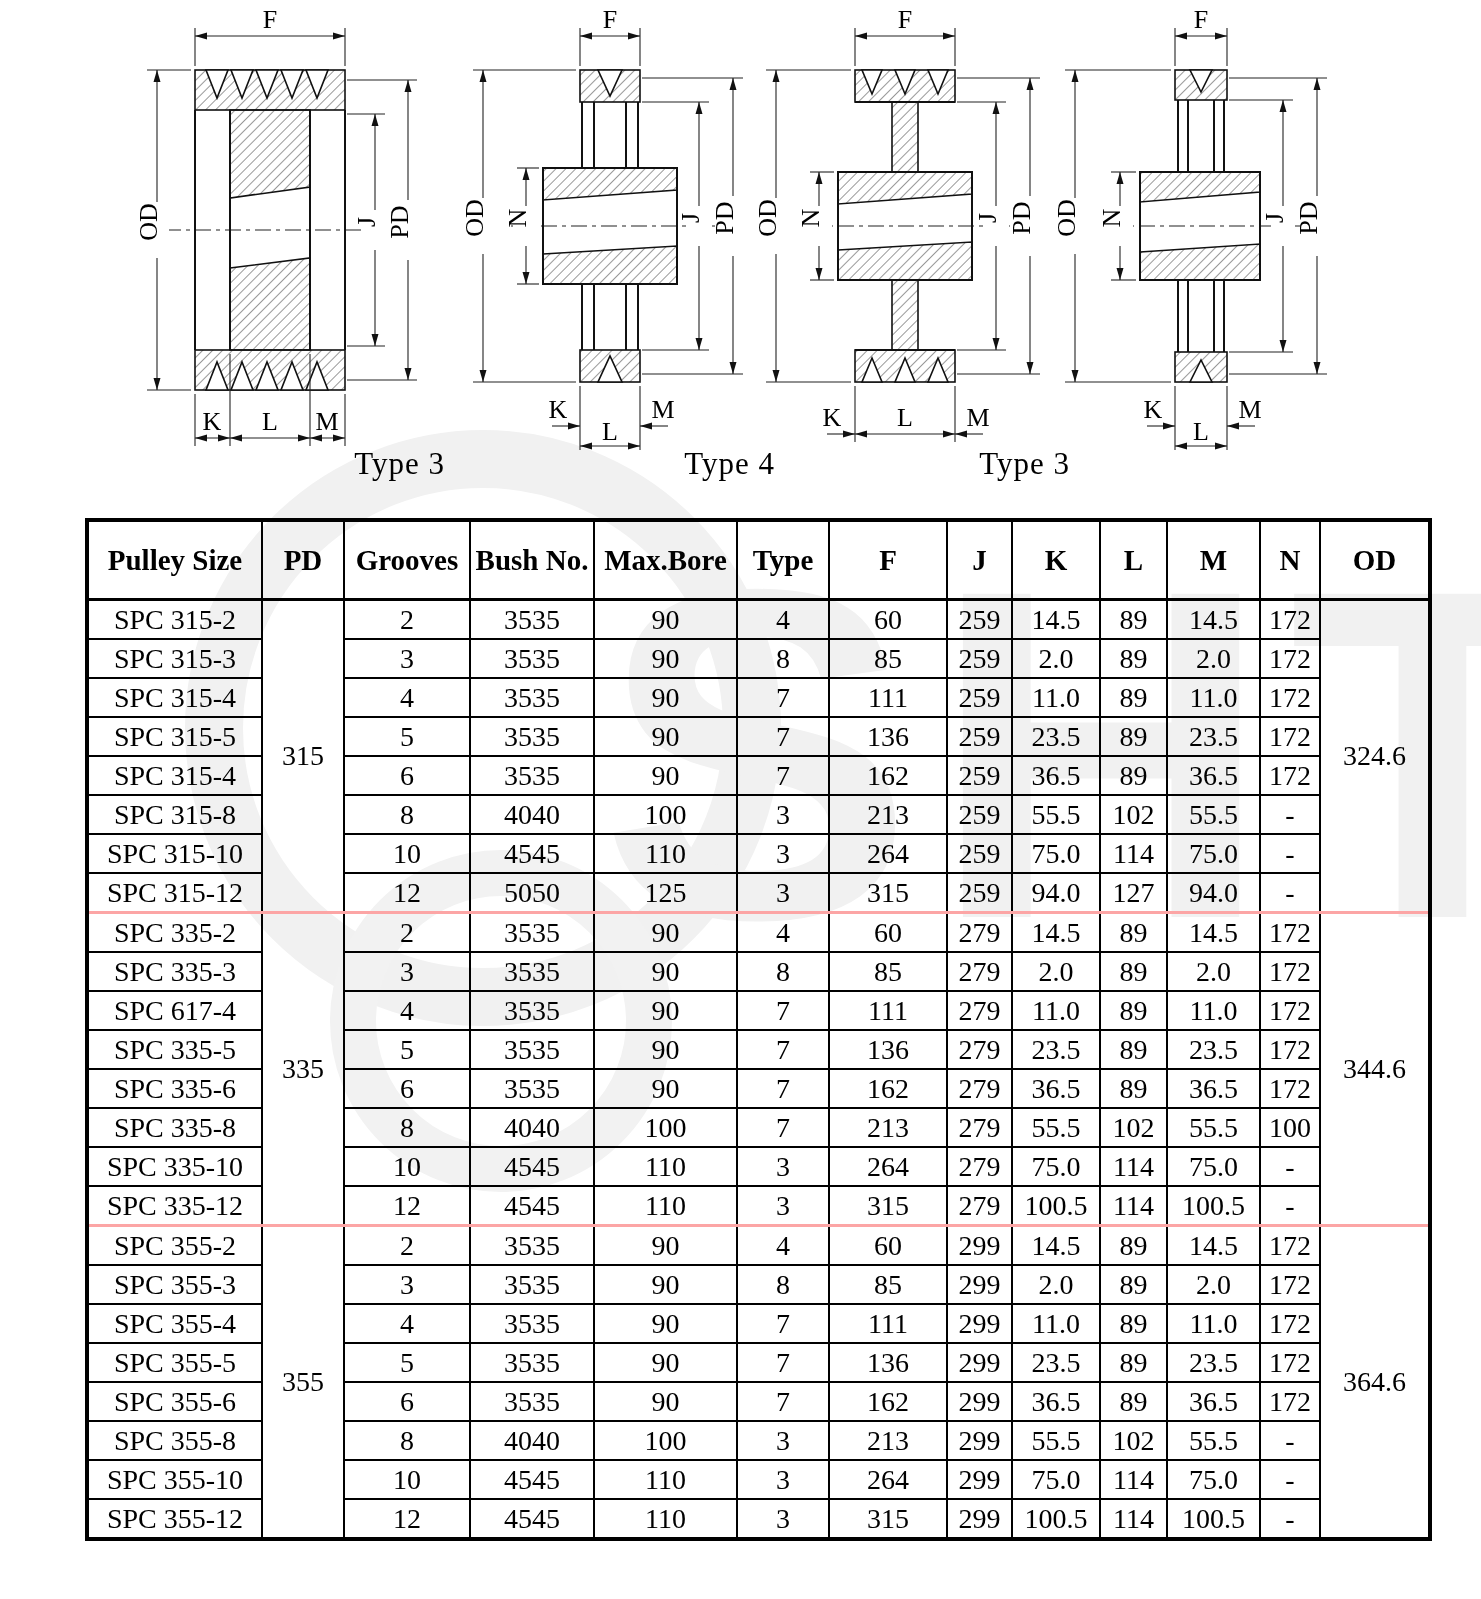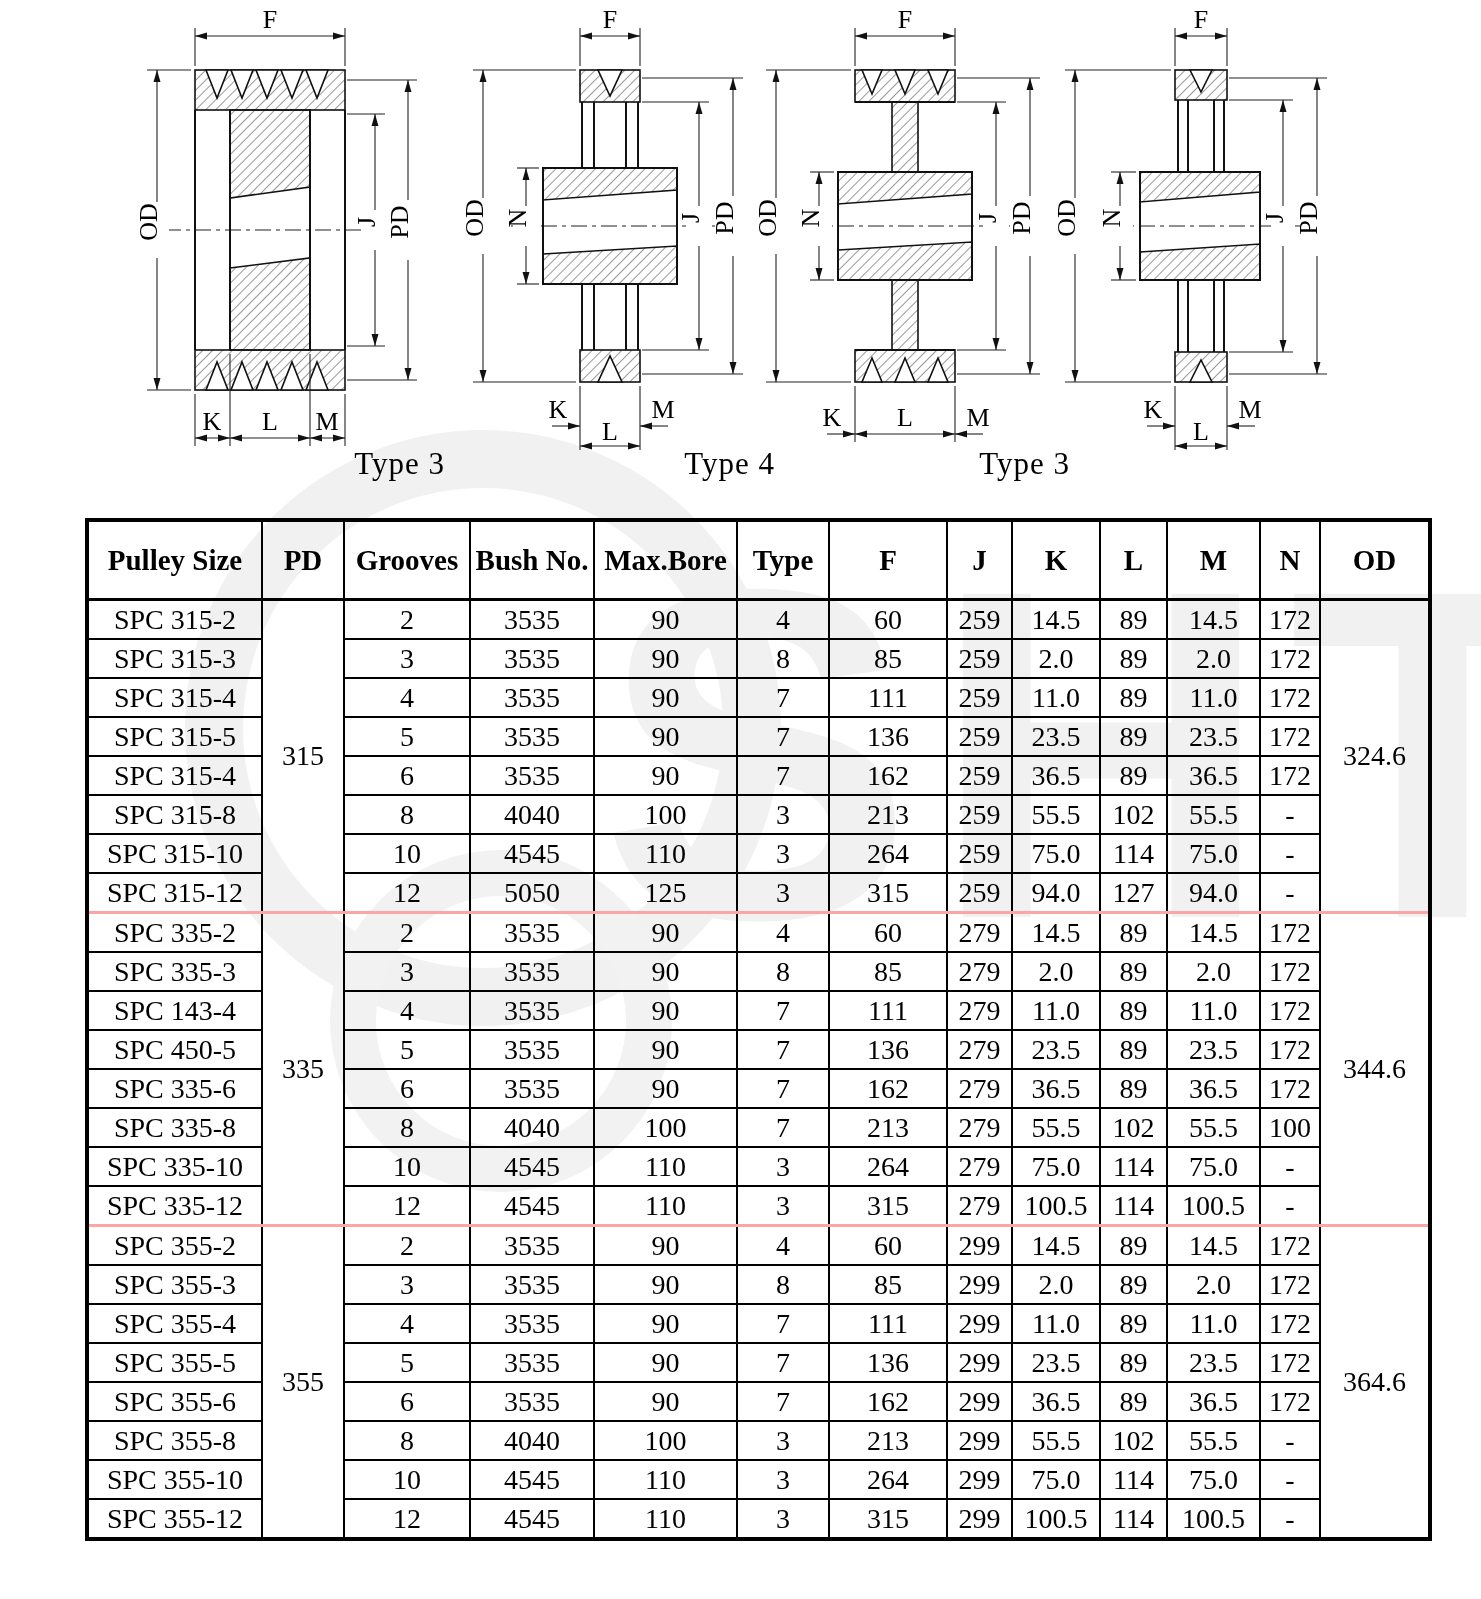"SPC 143-4" td { text: 143-4 -> 617-4 }
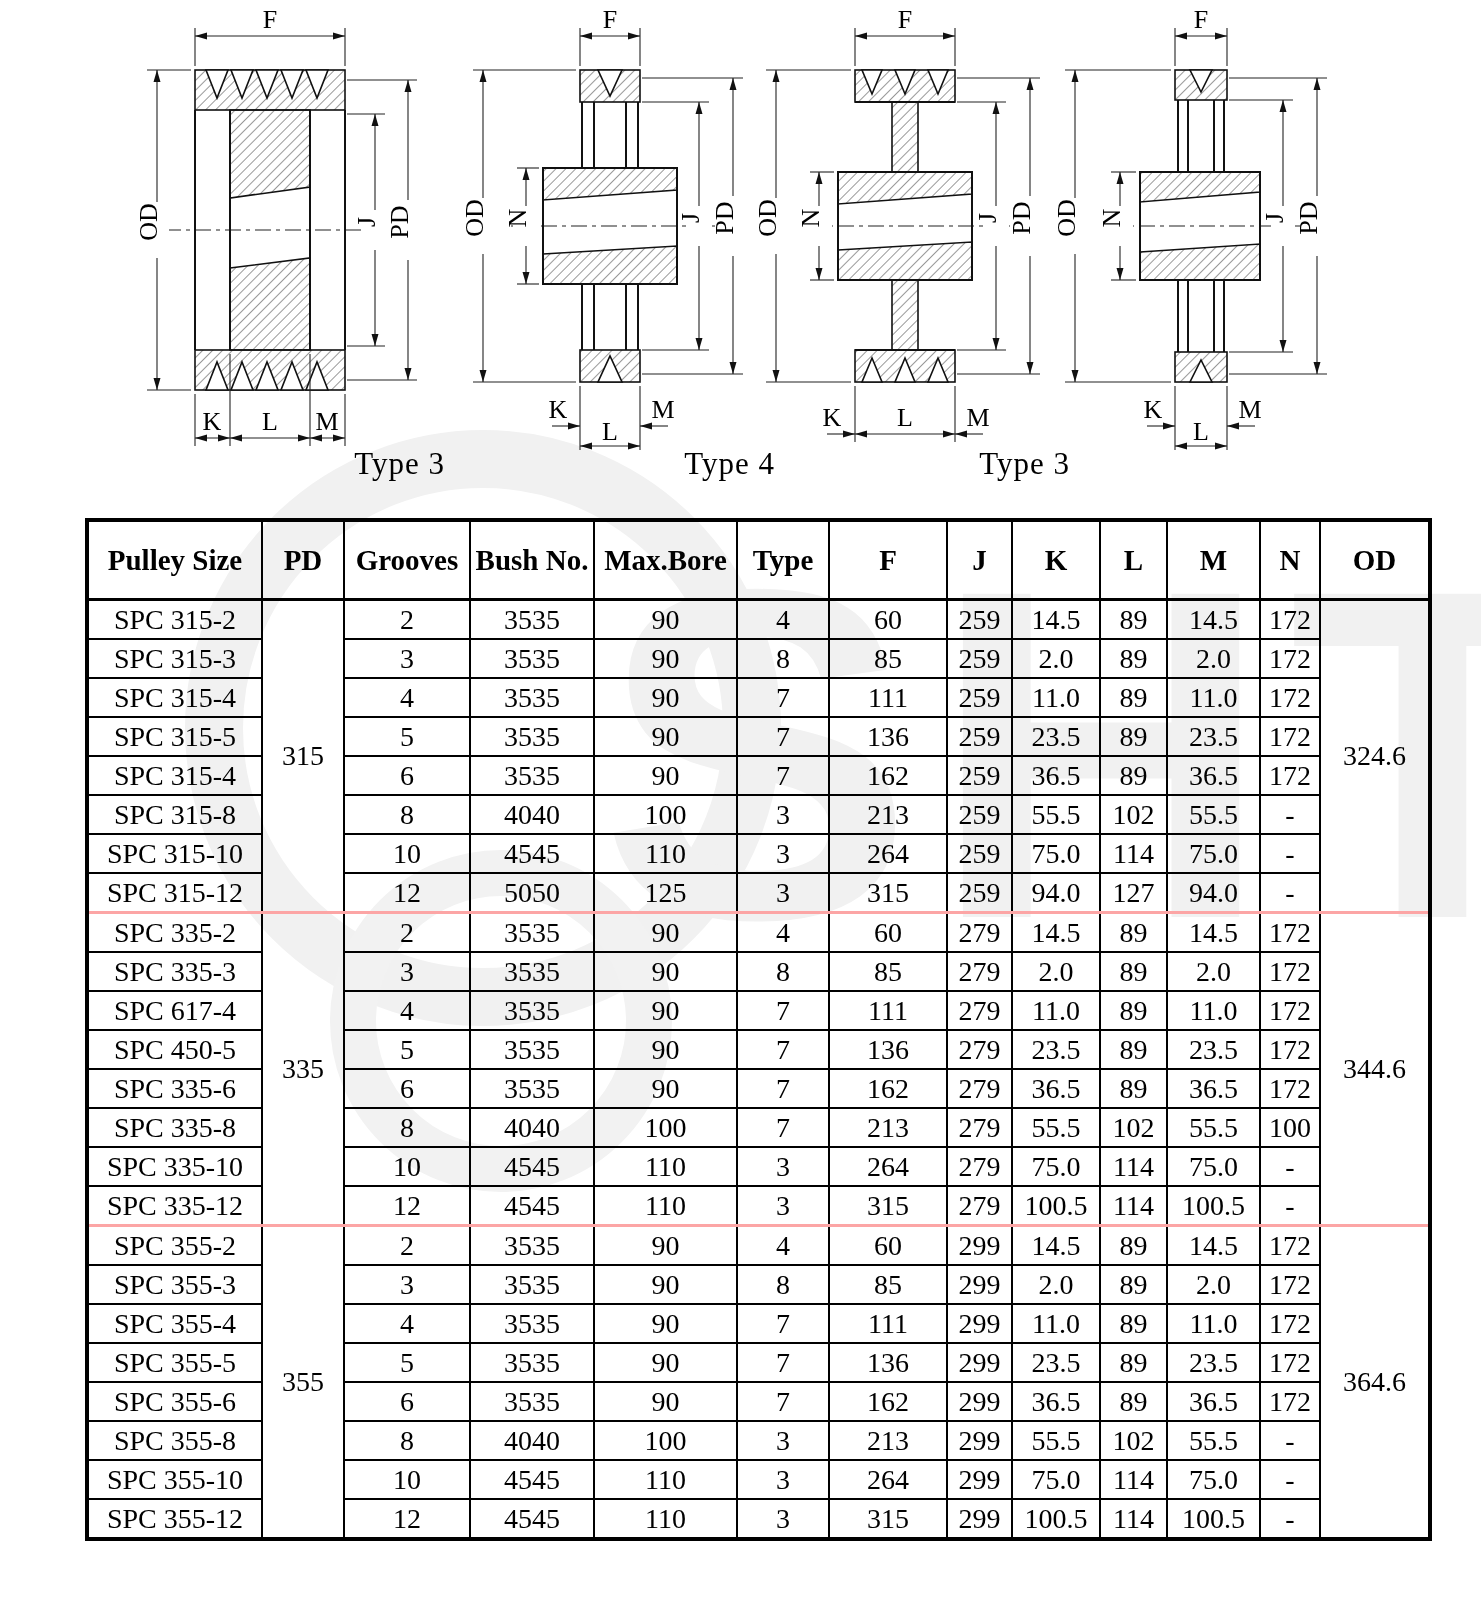"SPC 450-5" td { text: 450-5 -> 335-5 }
